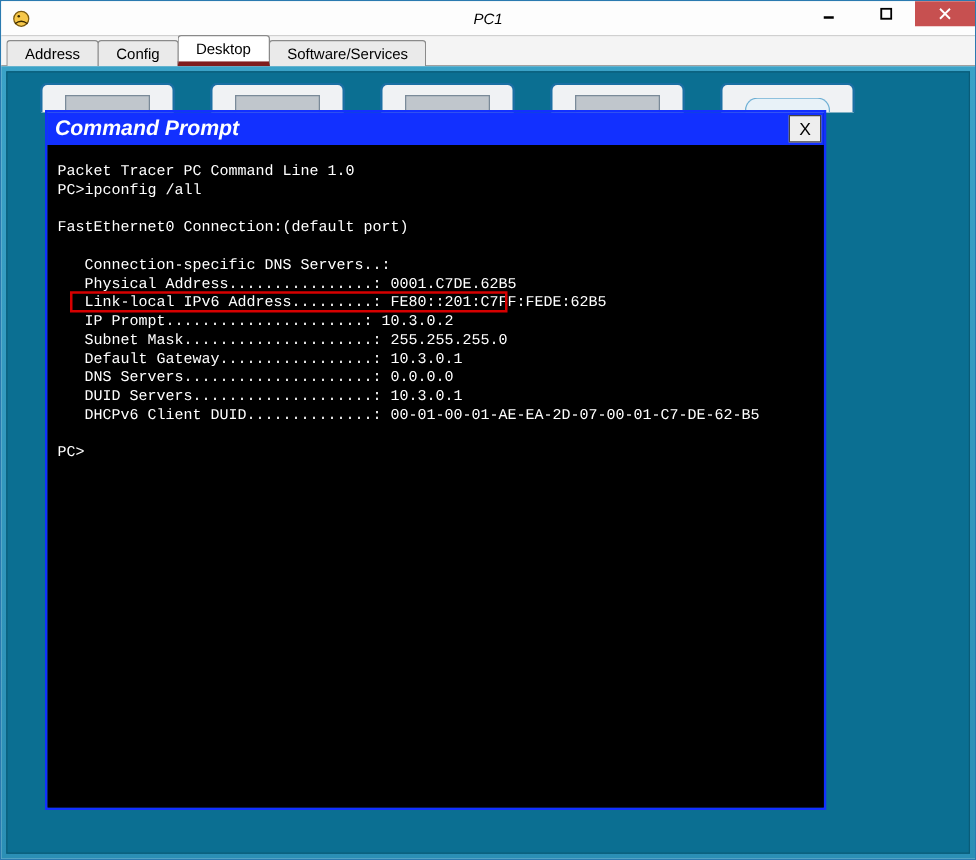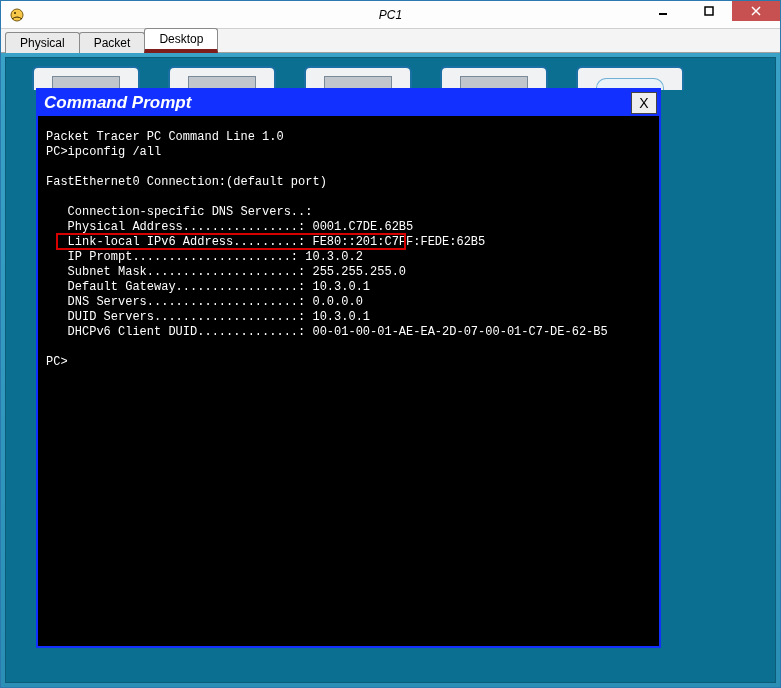"Physical" div.tab { text: Physical -> Address }
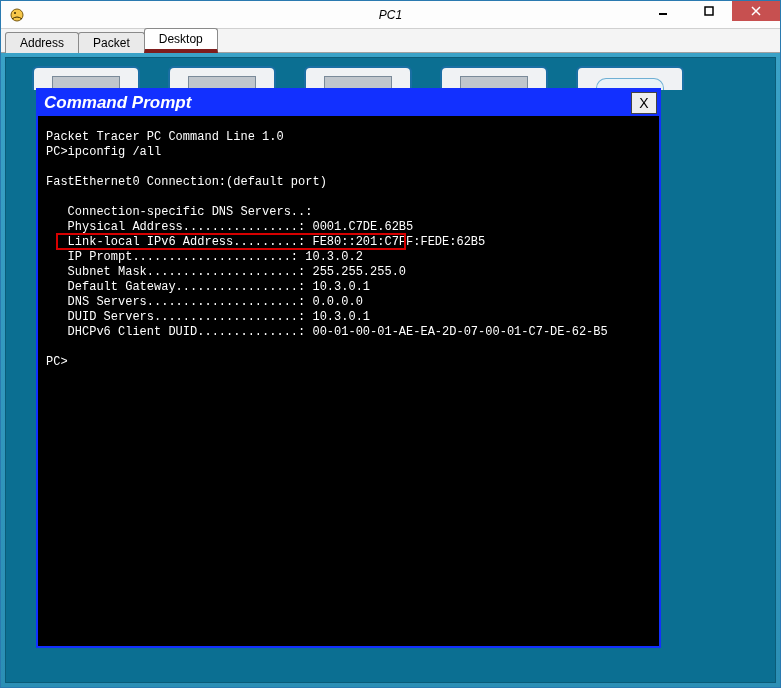"Packet" div.tab { text: Packet -> Config }
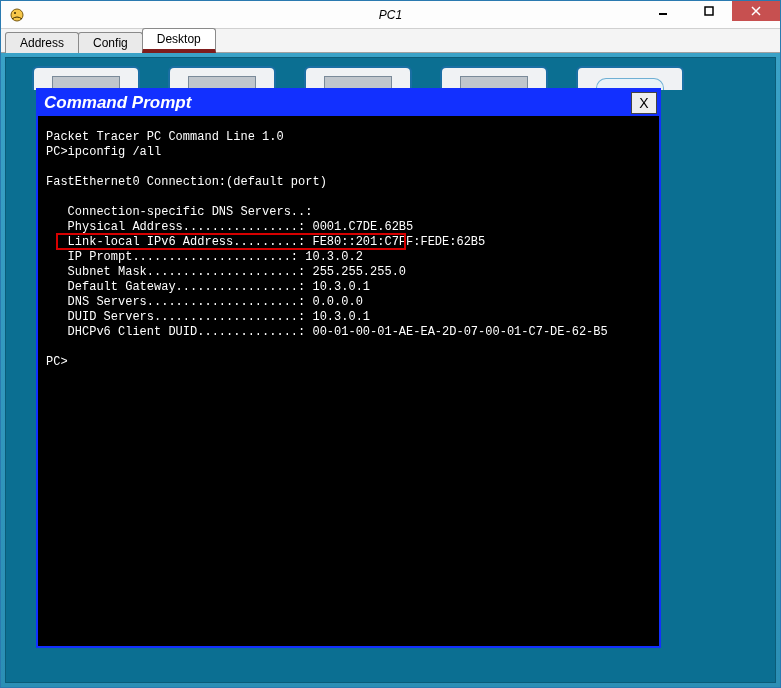"Software/Services" div.tab { html: none -> <div>Software/Services</div> }
